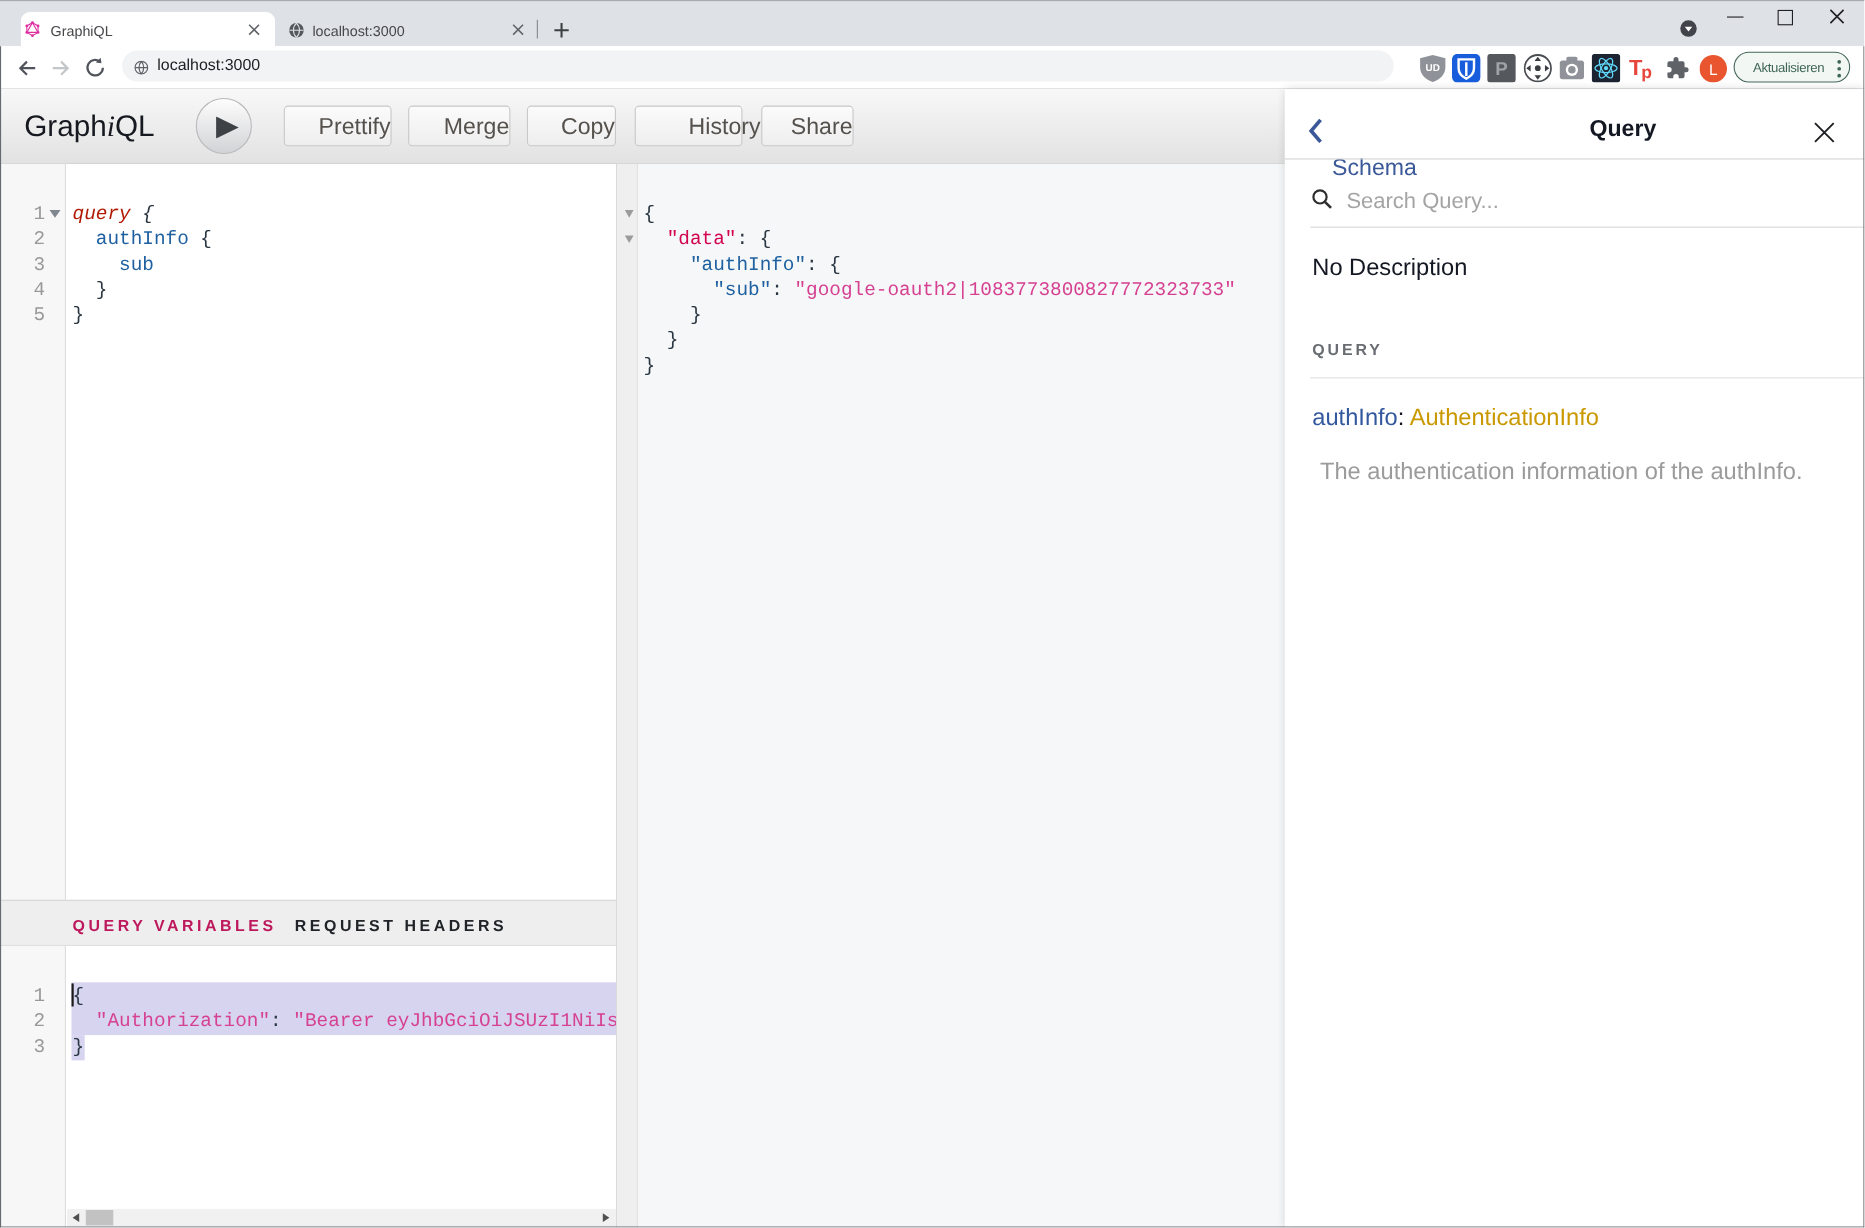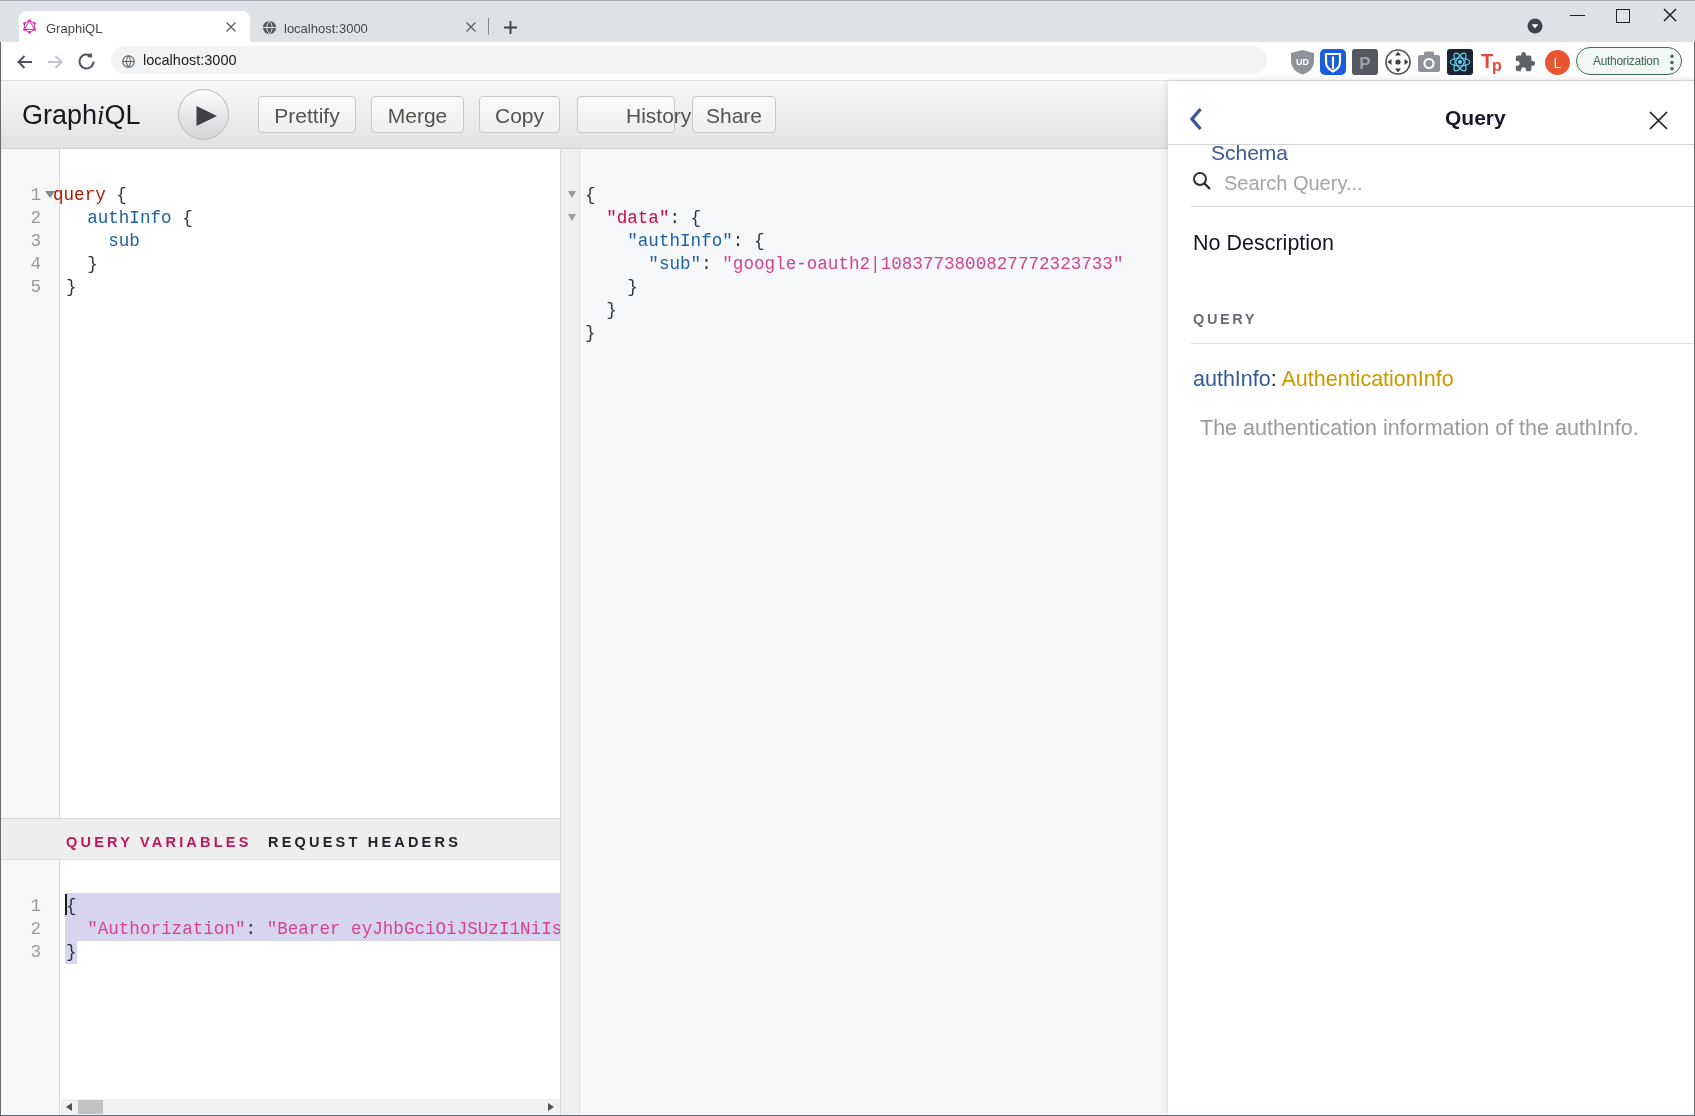"Authorization" div.abs { text: Authorization -> Aktualisieren }
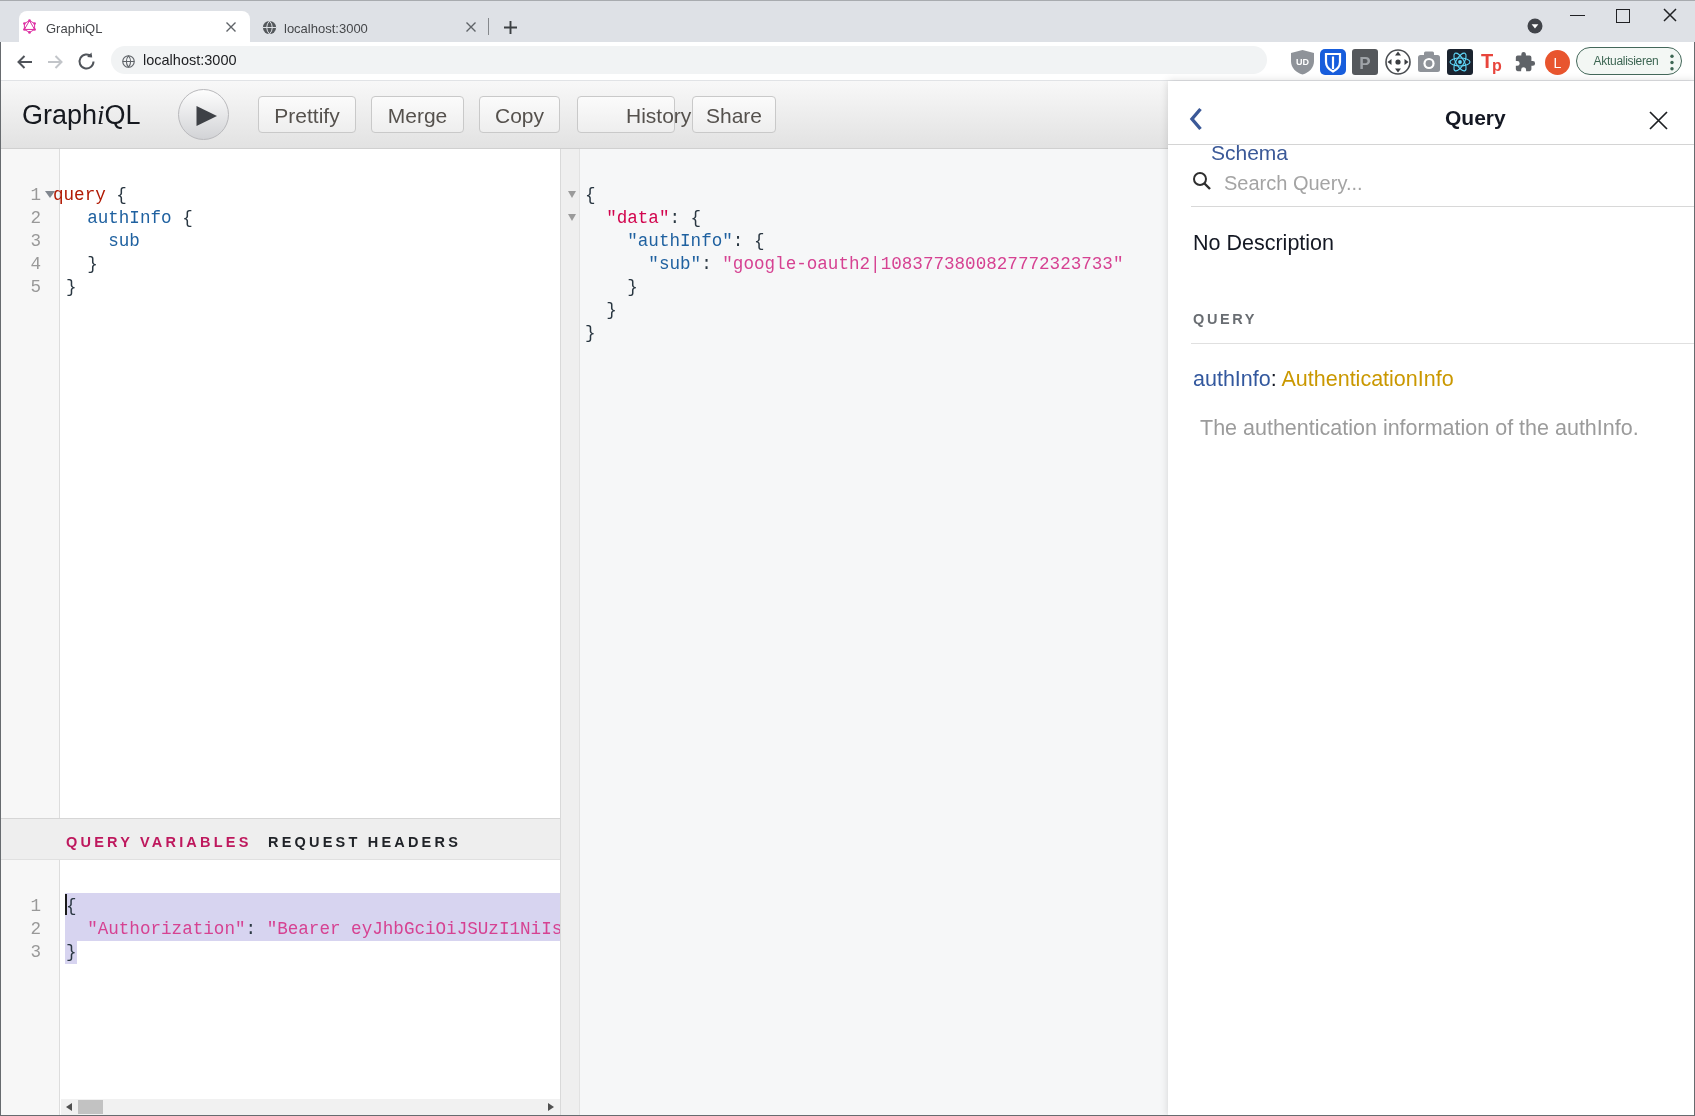"Prettify" .btn { text-align: center -> right }
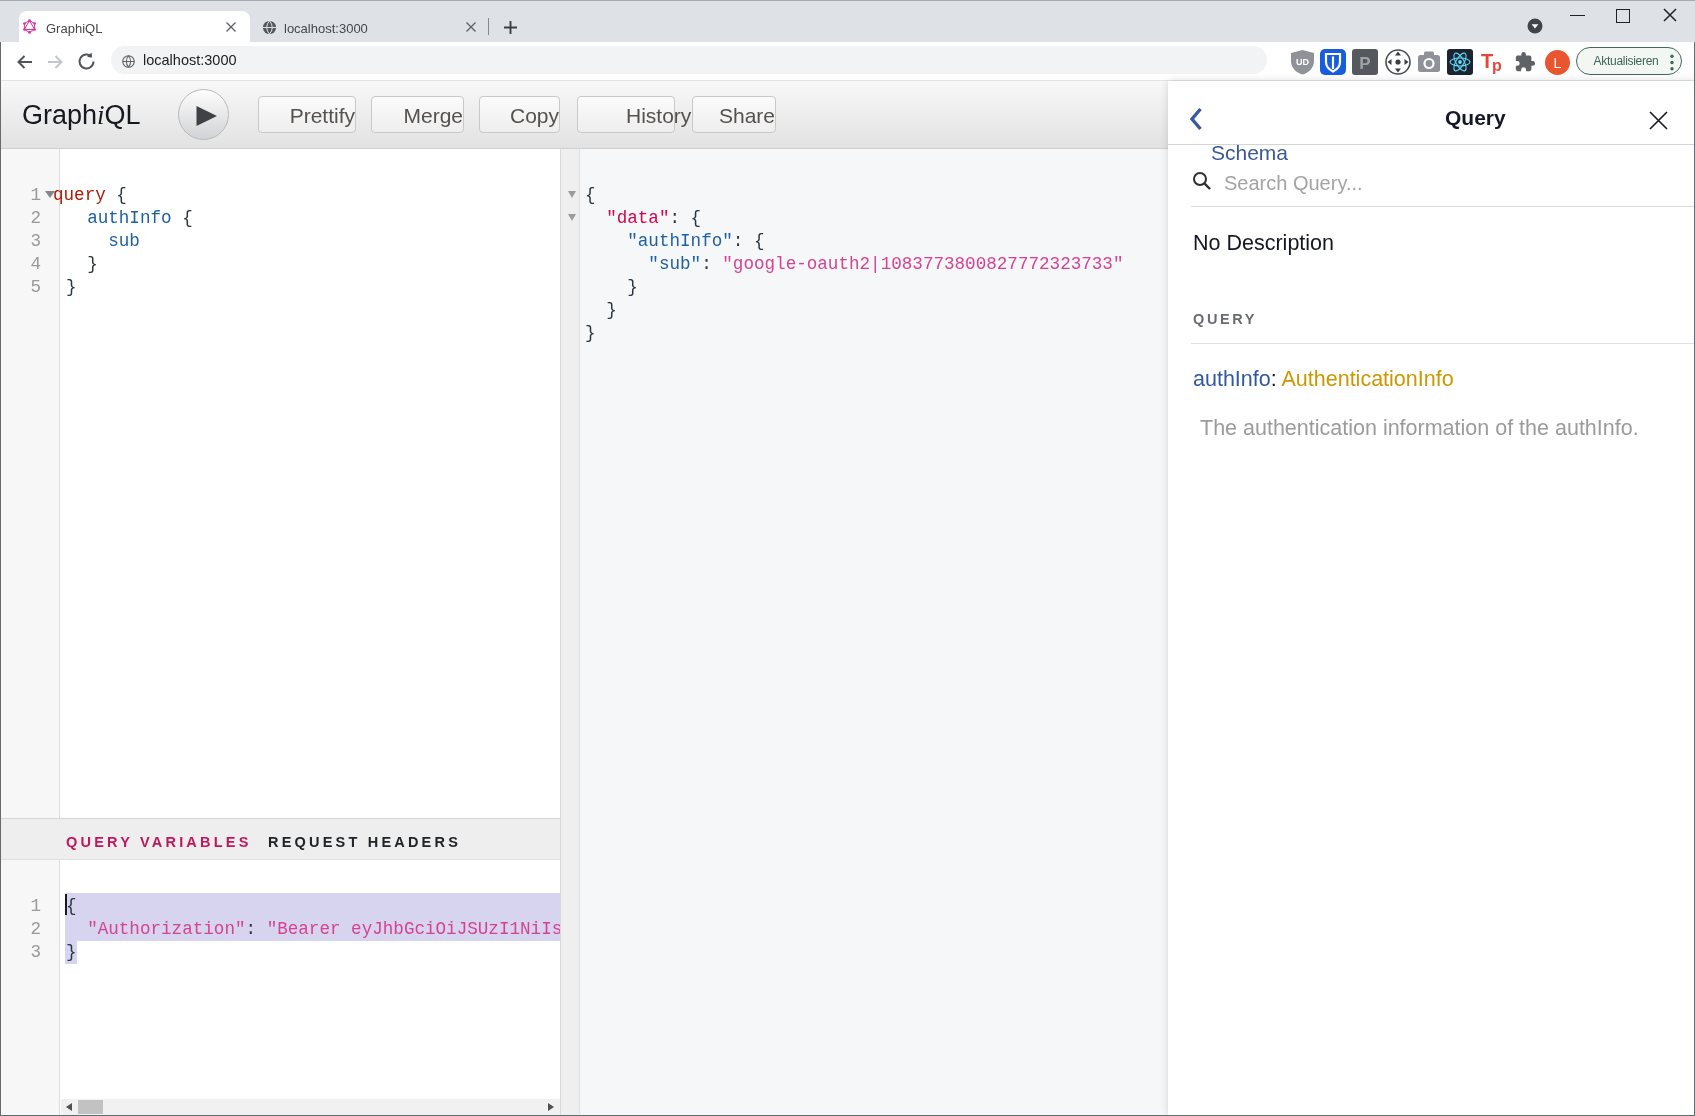"query {" div.mono { font-style: none -> italic; left: 53px -> 66px }
